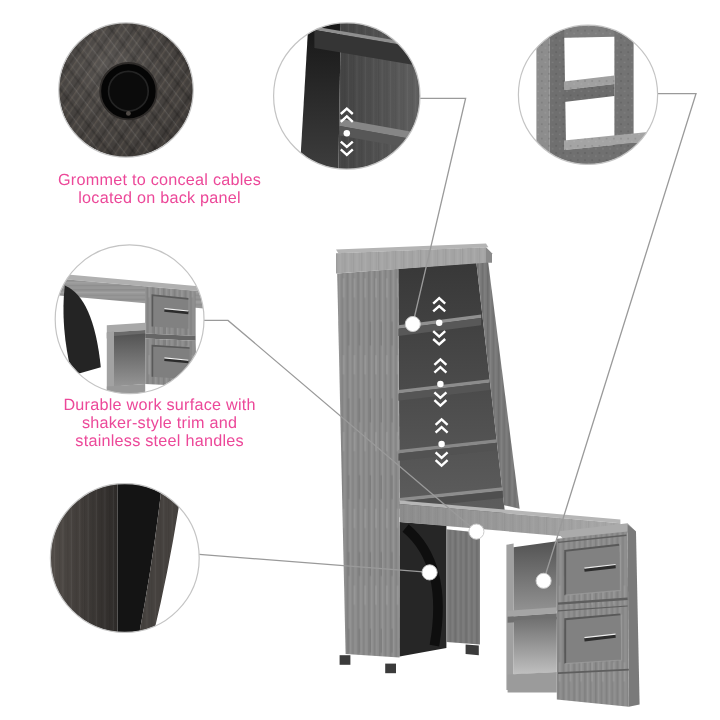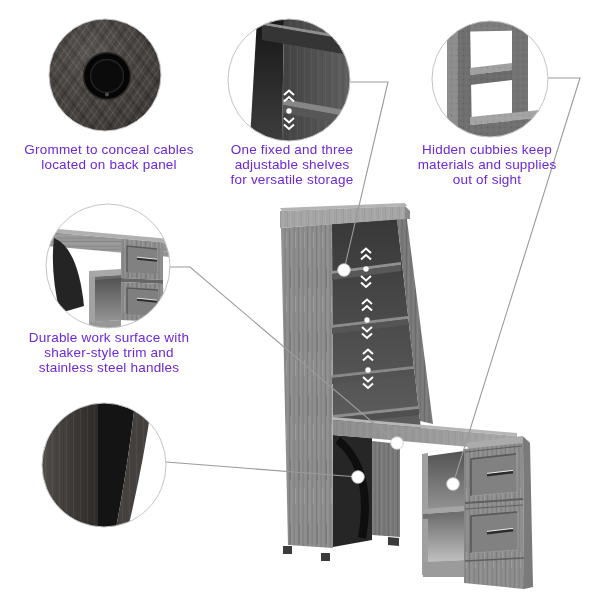"Grommet to conceal cables" .caption { color: #6d28d9 -> #ec4899; margin-left: none -> 24px }
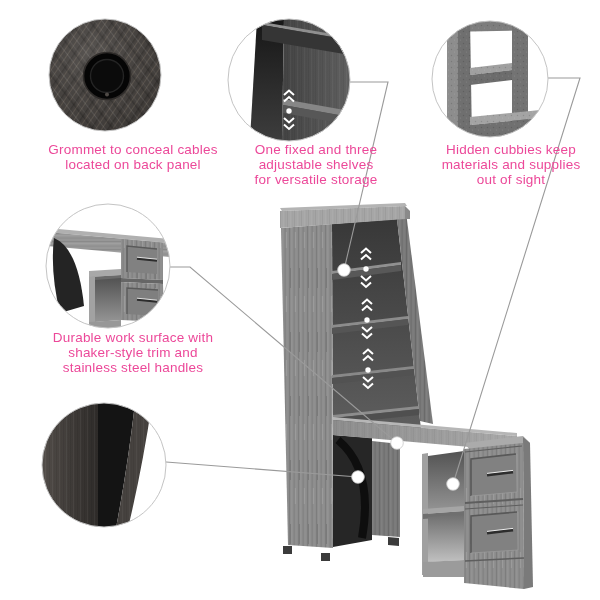"One fixed and three" div.caption { html: <div>One fixed and three adjustable shelves for versatile storage</div> -> none }
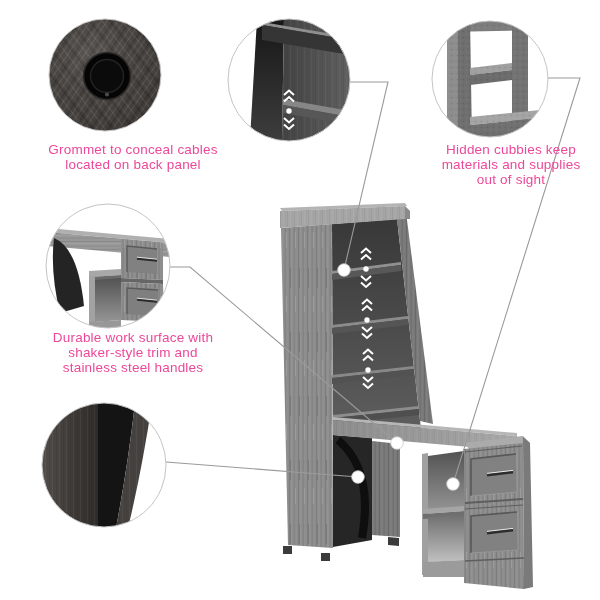"Hidden cubbies keep" div.caption { html: <div>Hidden cubbies keep materials and supplies out of sight</div> -> none }
